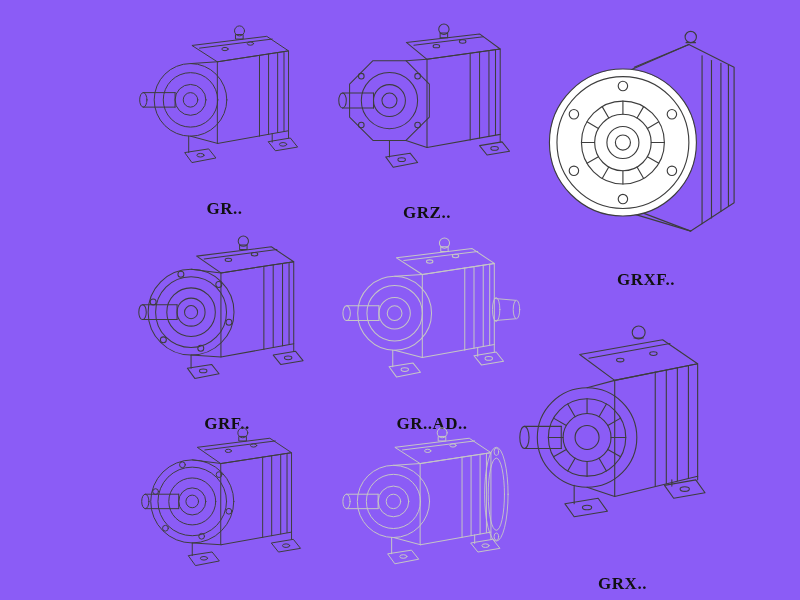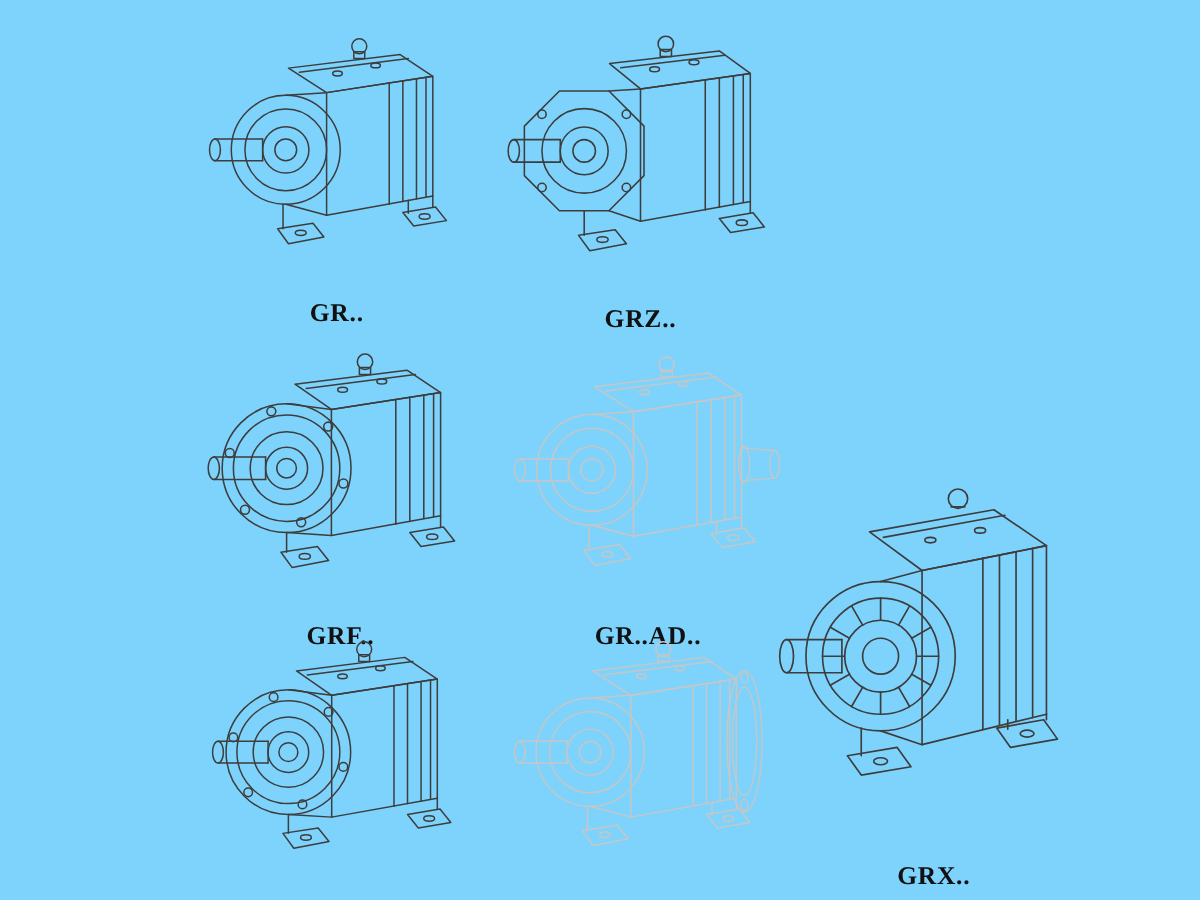"GR.." #canvas { background: #7dd3fc -> #8b5cf6 }
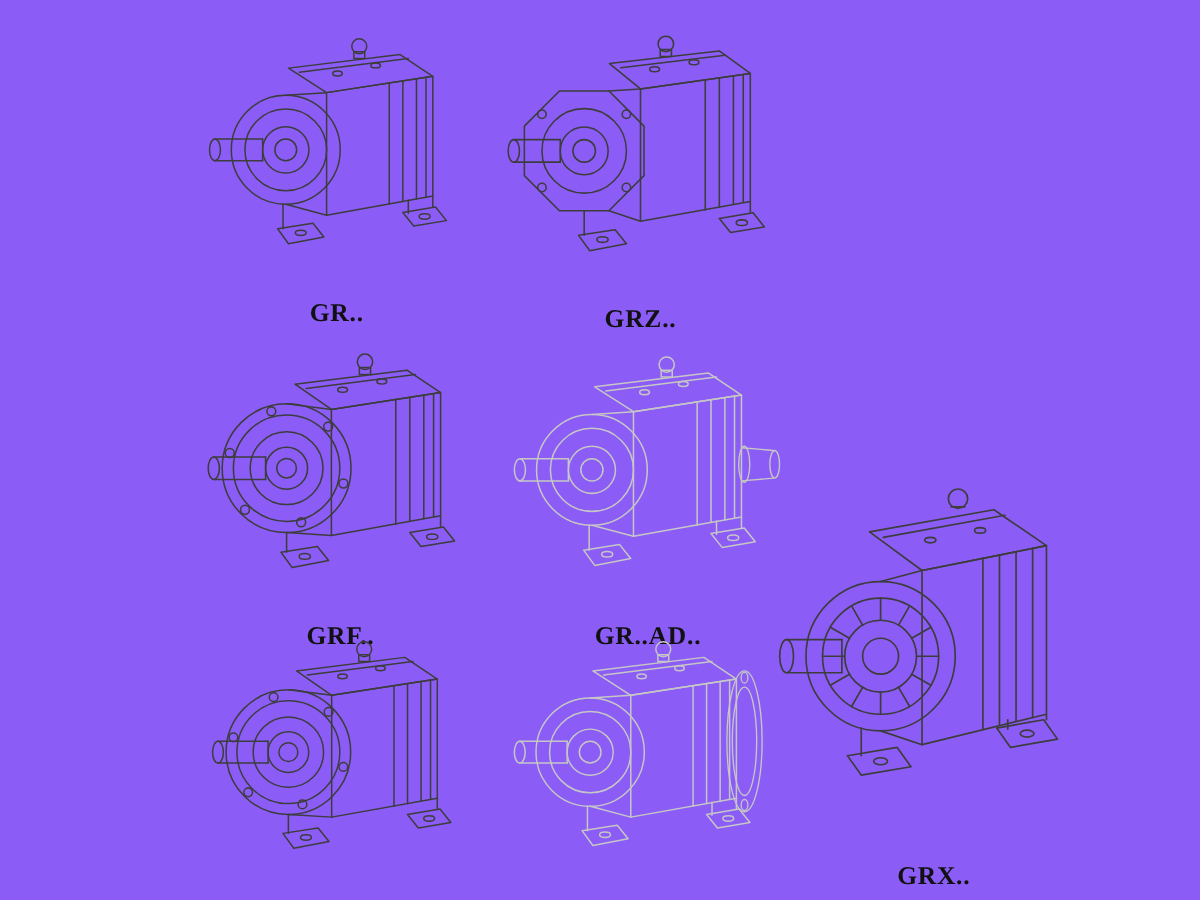"GRXF.." figure.fig { html: none -> <figure> <svg> <use></use> </svg> <div>GRXF..</div> </figure> }
